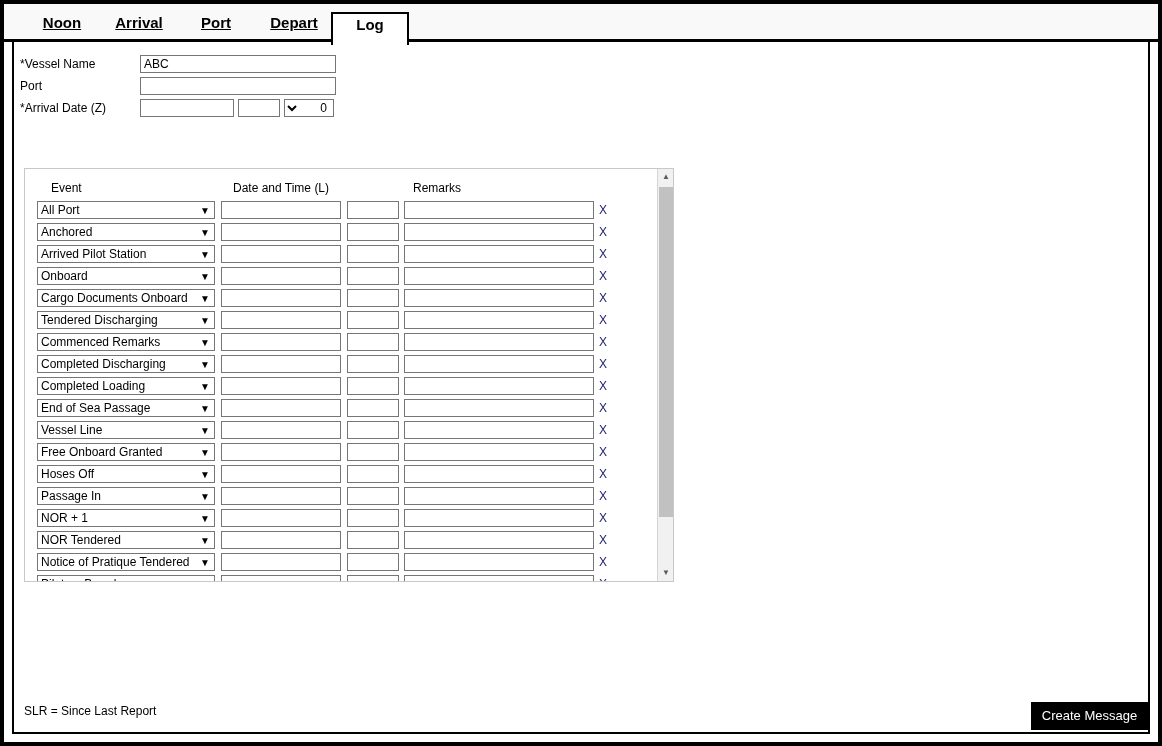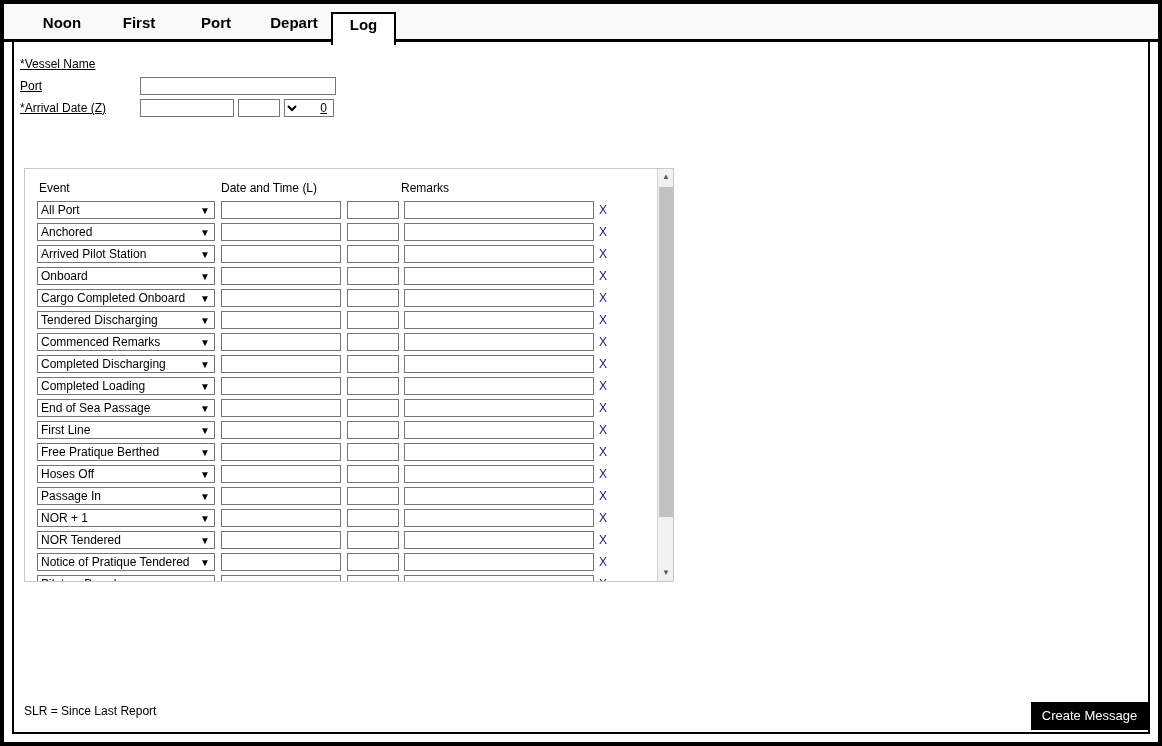"Noon" .tab.inactive { text-decoration: none -> underline }
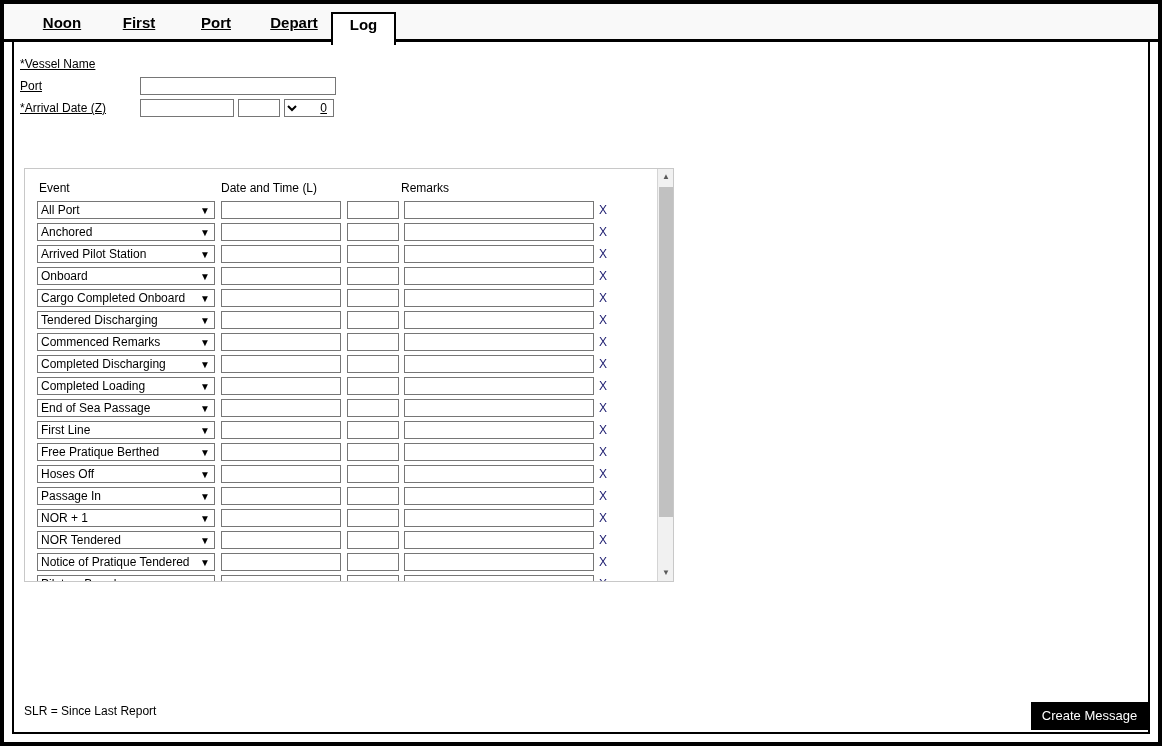"First" span { text: First -> Arrival }
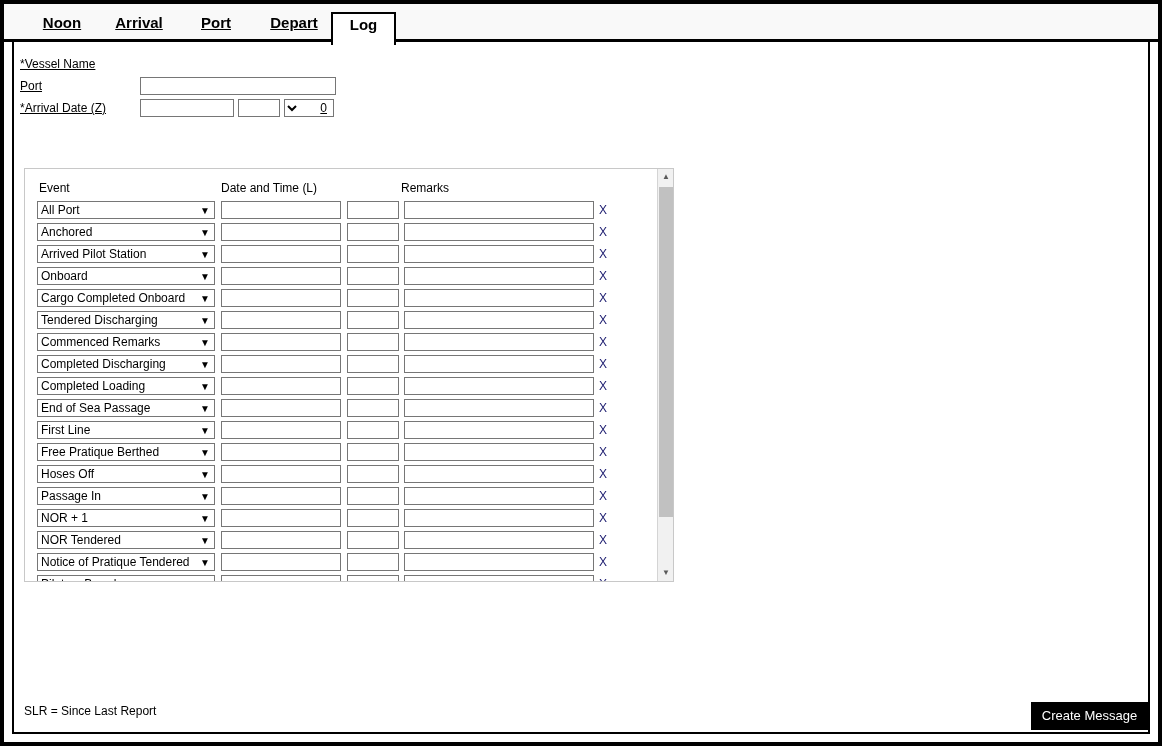"Log" div.tab { width: 65px -> 78px }
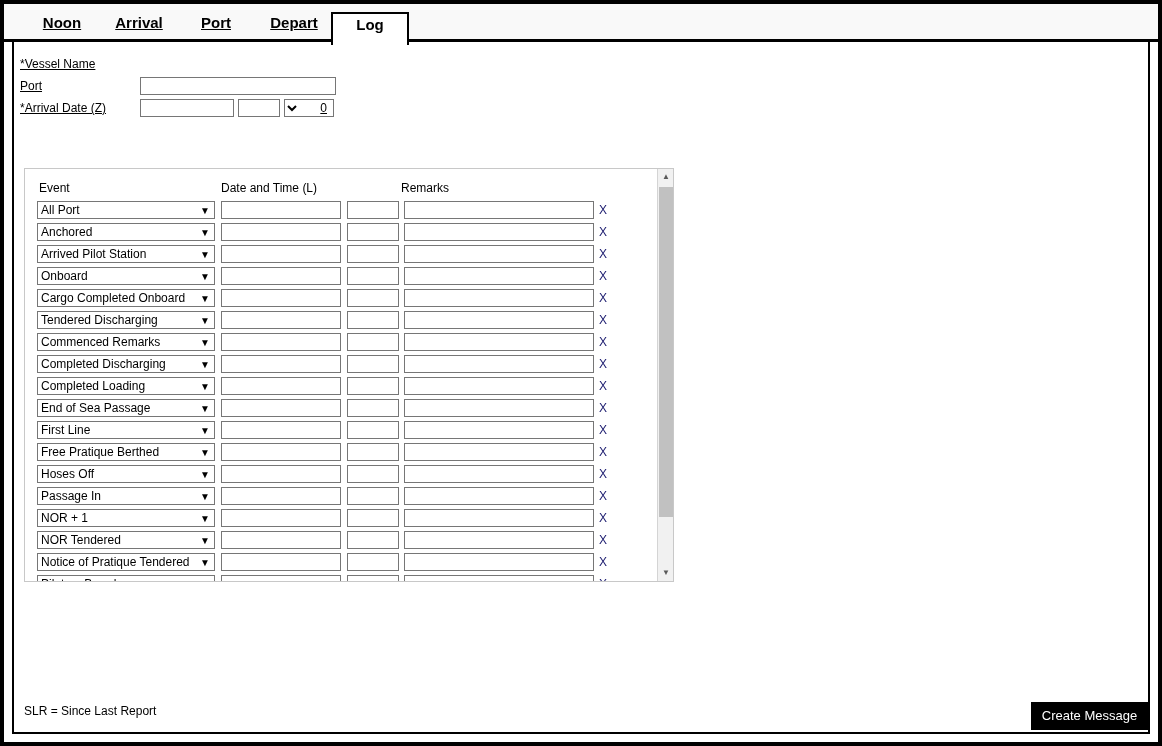"*Vessel Name" #header-form { text-decoration: underline -> none }
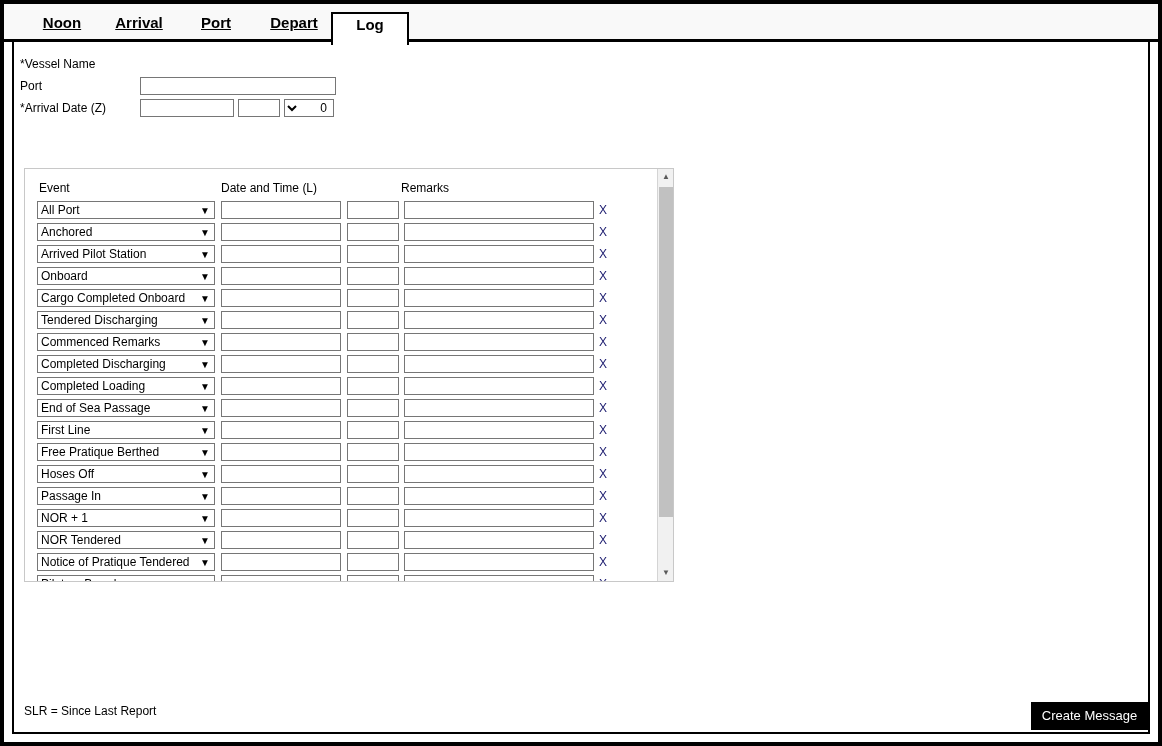"ABC" input.txt { html: none -> <input> }
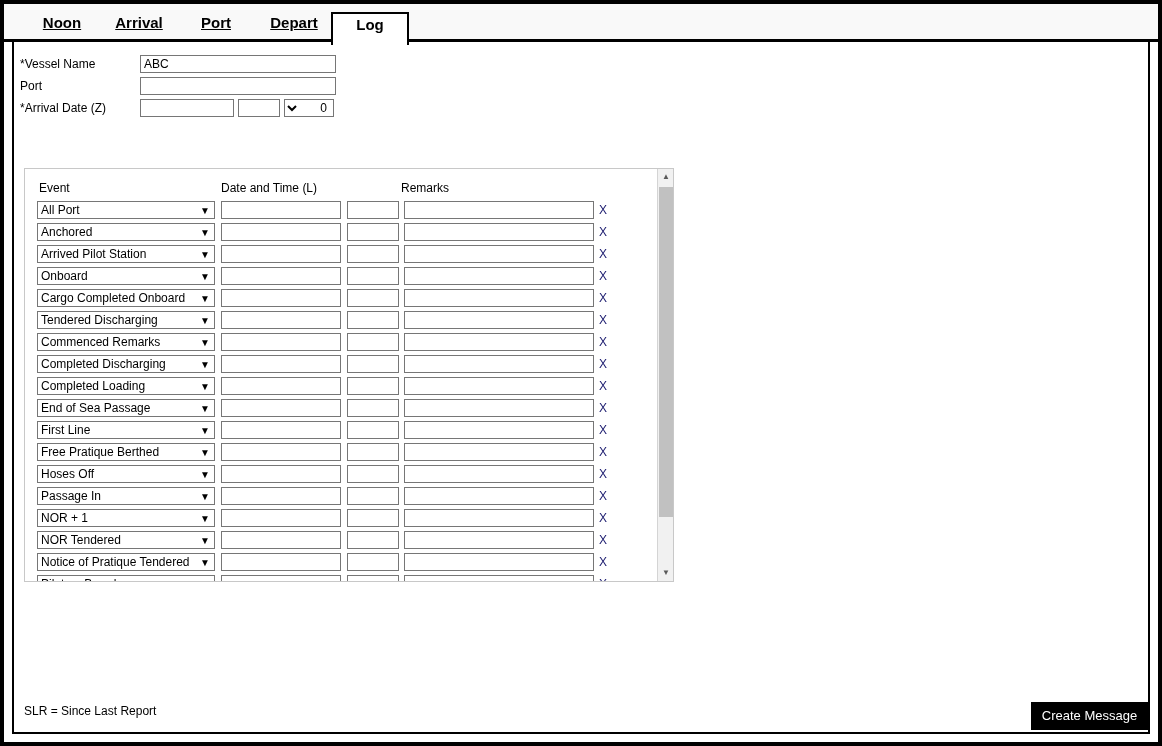"Event" #event-headers { left: 0 -> 12px }
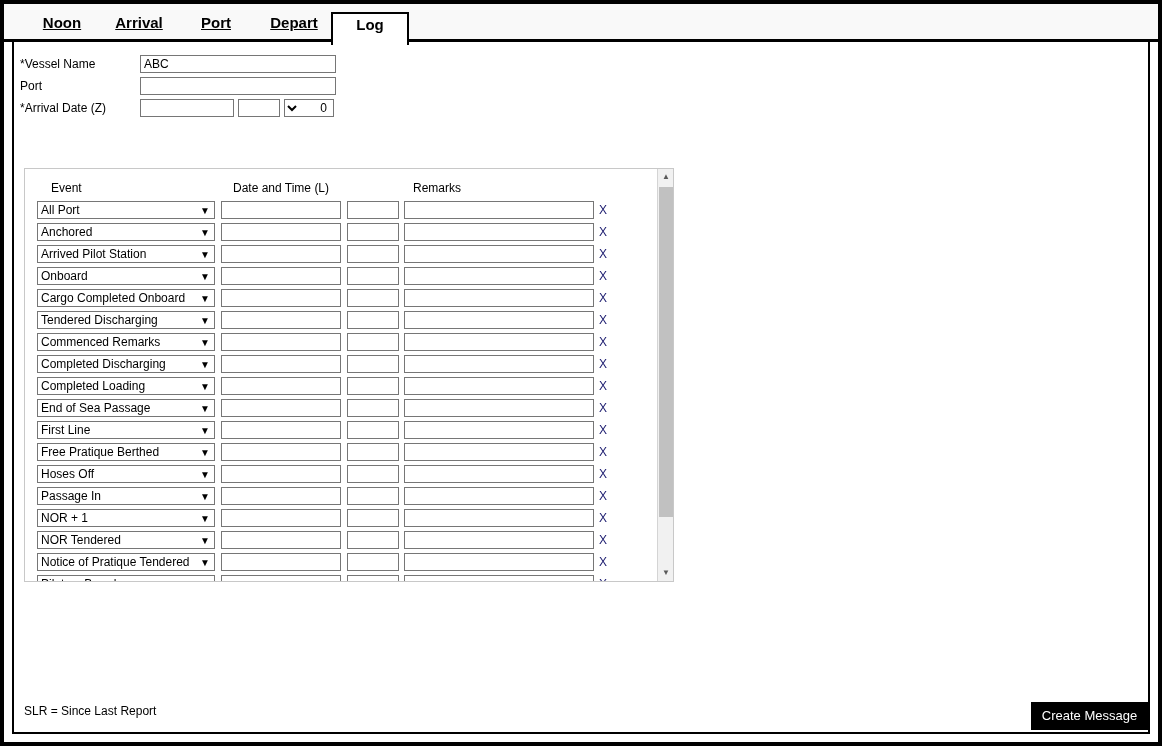"Cargo Completed Onboard" span { text: Completed -> Documents }
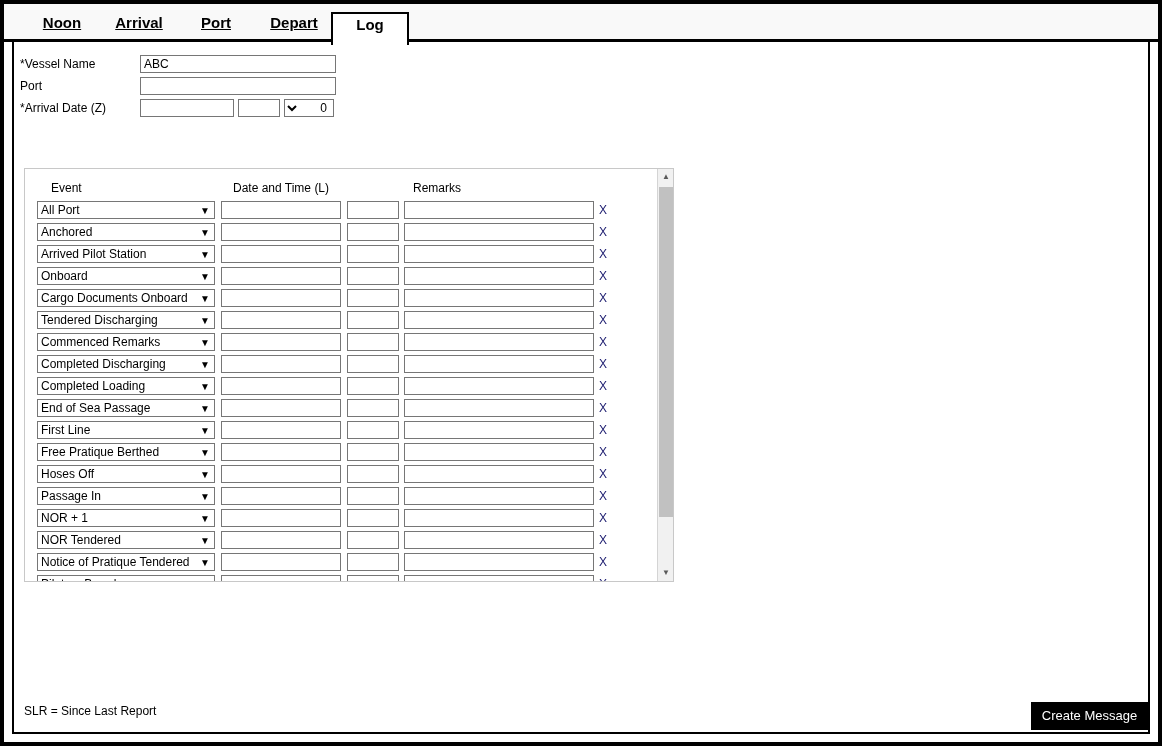"First Line" span { text: First -> Vessel }
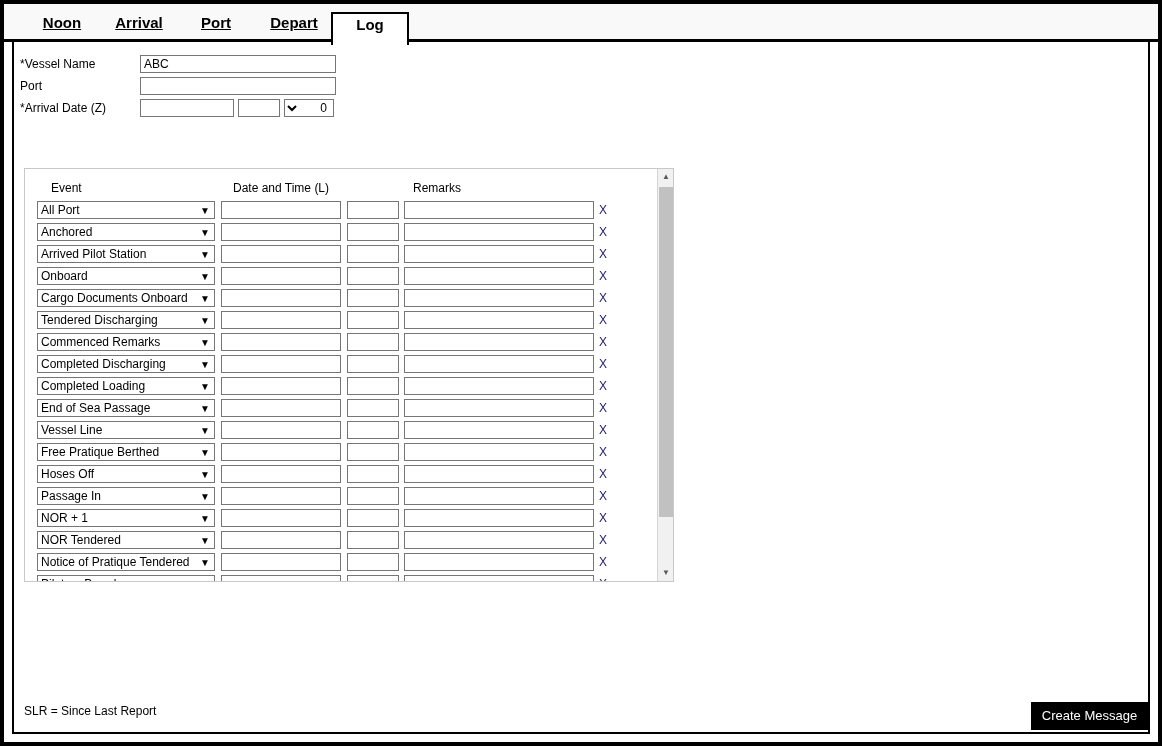"Free Pratique Berthed" span { text: Pratique Berthed -> Onboard Granted }
